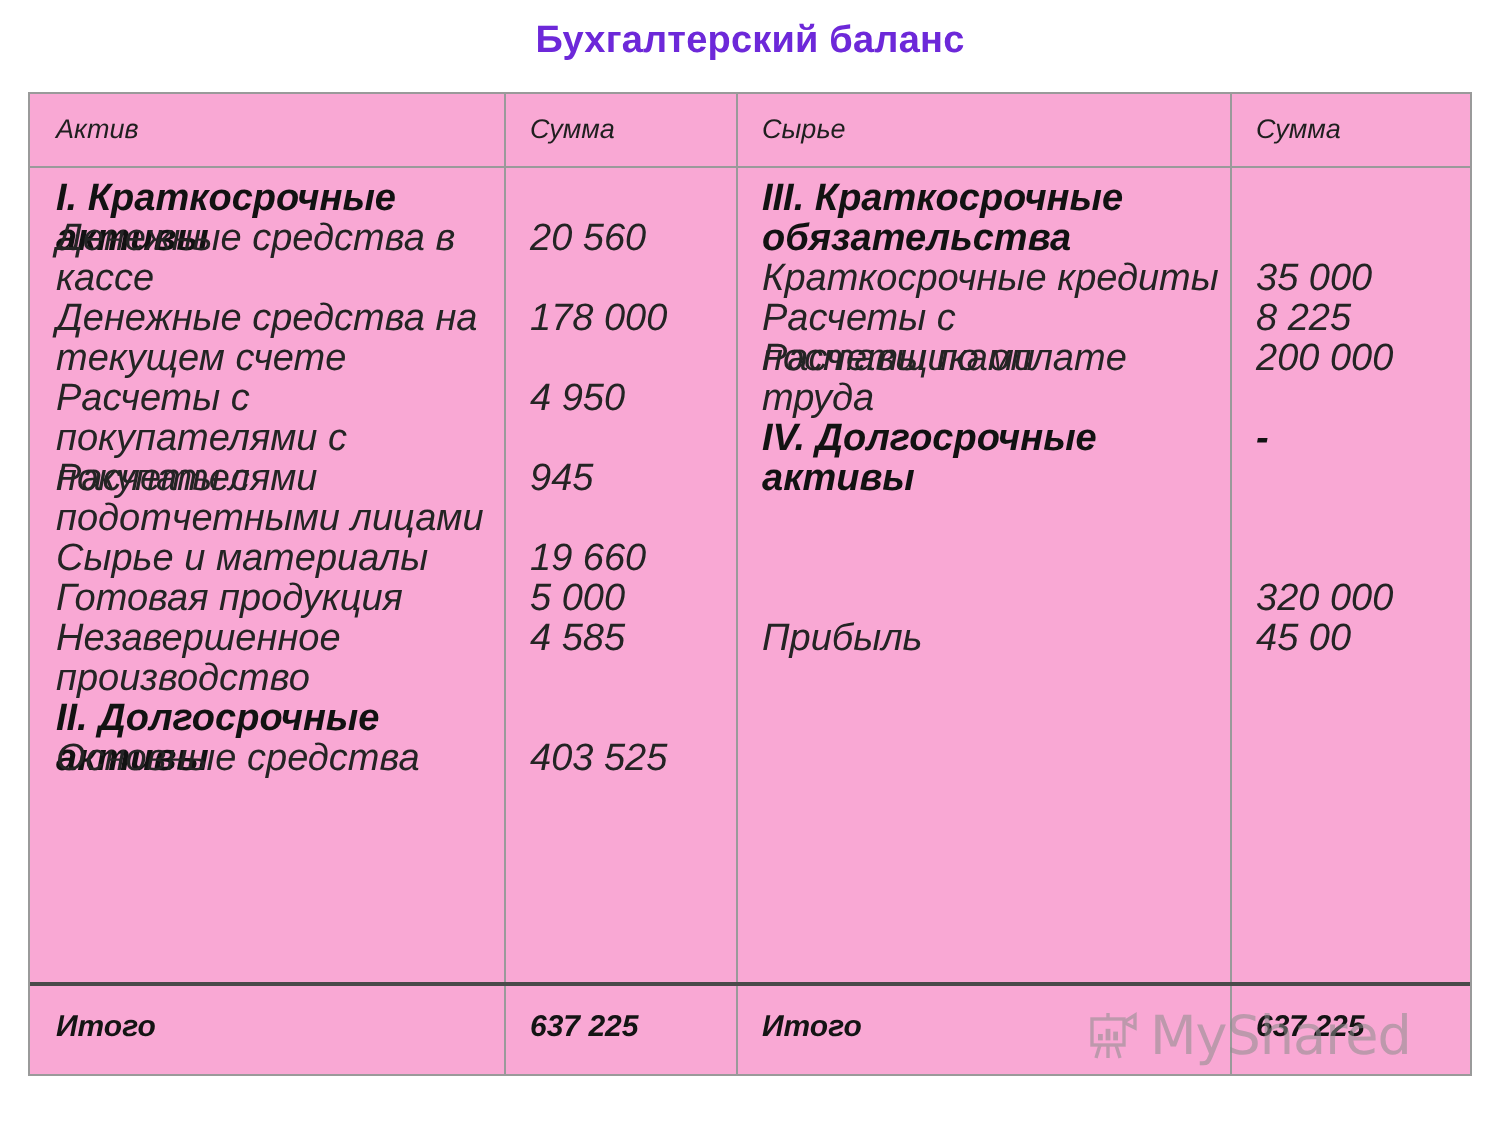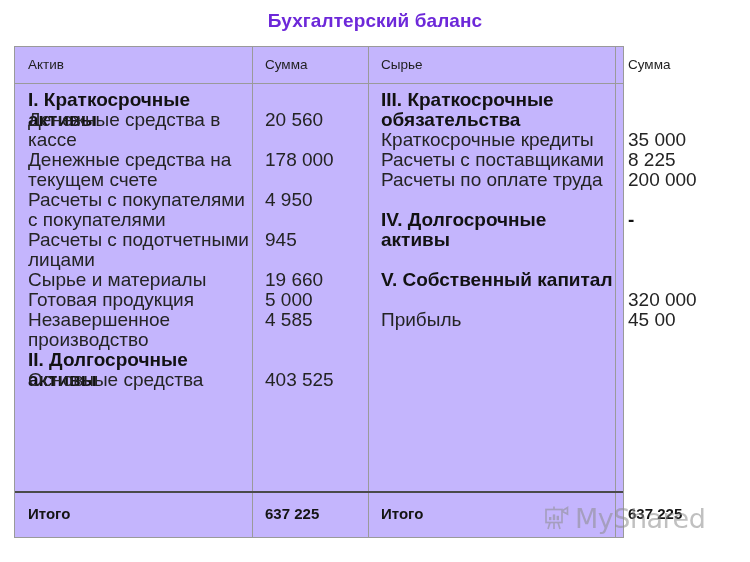"Актив" .balance-table { background: #c4b5fd -> #f9a8d4; font-style: none -> italic; width: 610px -> 722px }
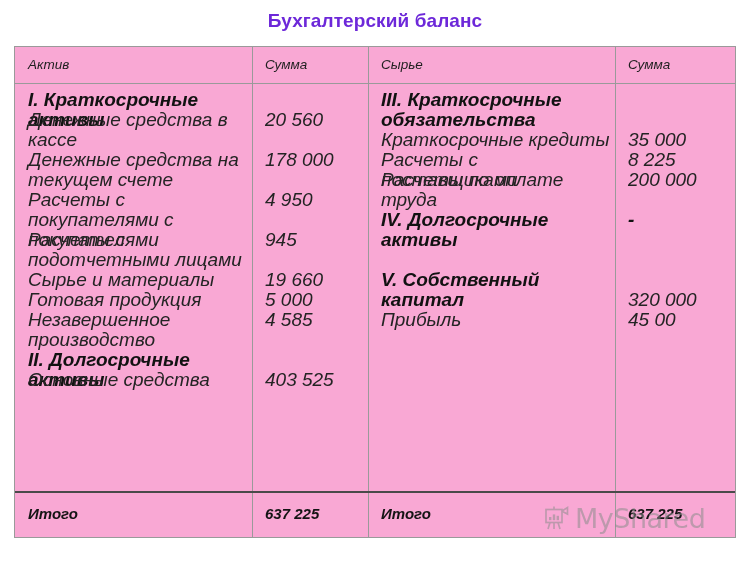"V. Собственный капитал" div.line { html: <div>V. Собственный капитал</div> -> none }
